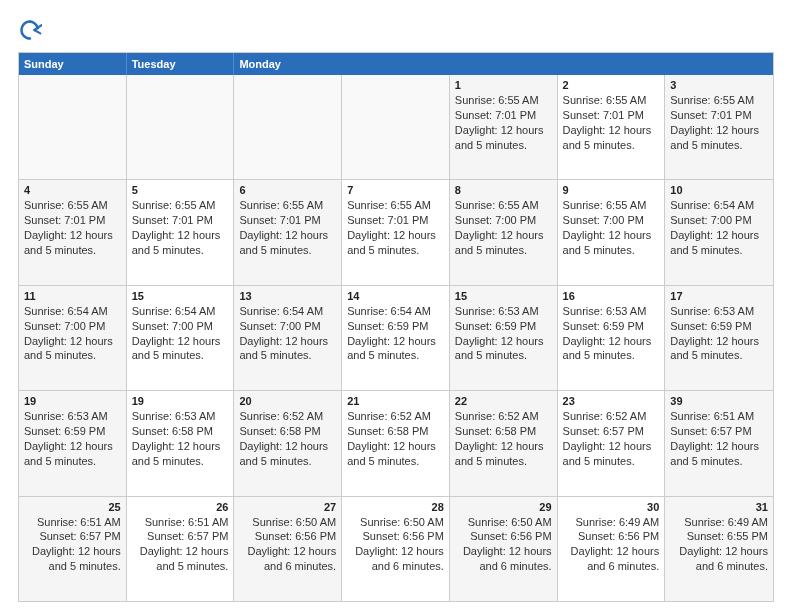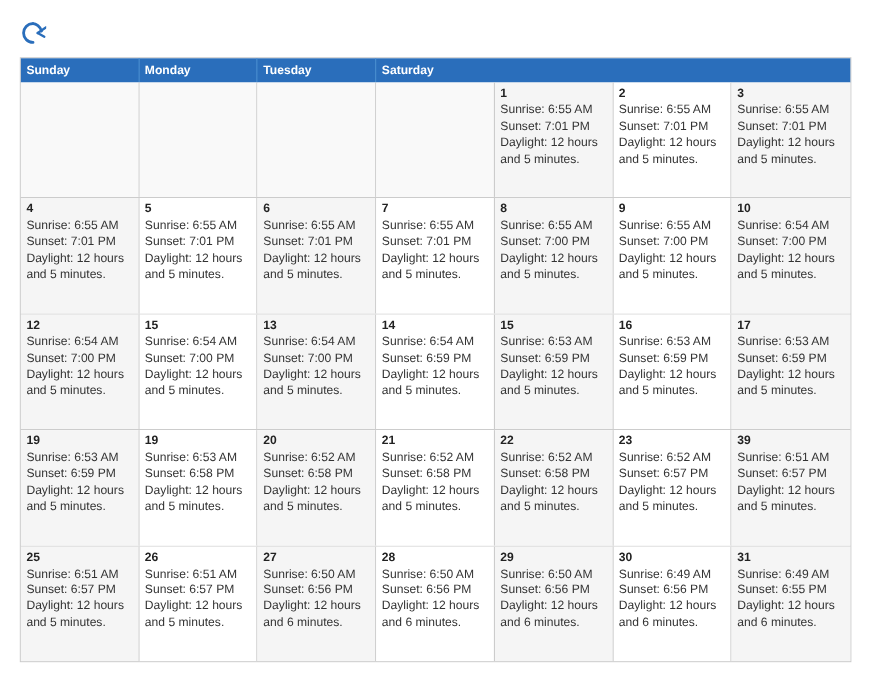"Monday" div.cal-header-cell { order: before "Tuesday" -> after "Tuesday" }
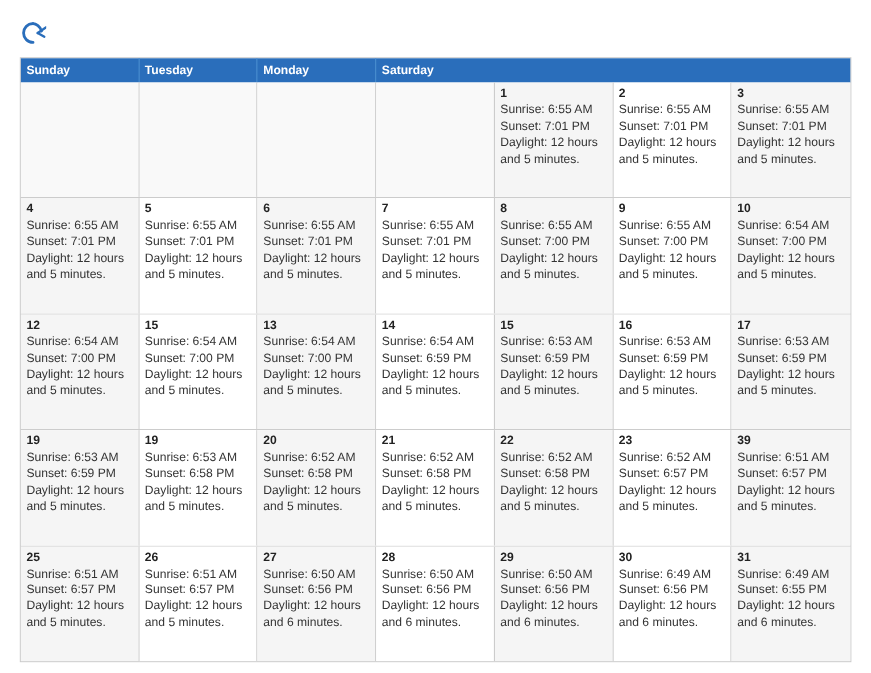"Saturday" div.cal-header-cell { html: <div>Saturday</div> -> none }
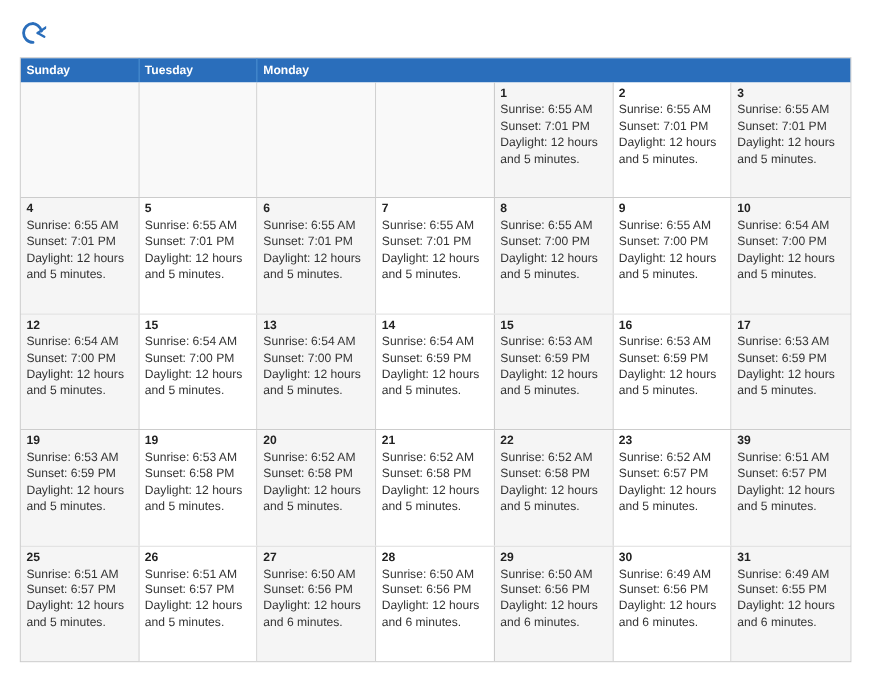"12" span.day-num { text: 12 -> 11 }
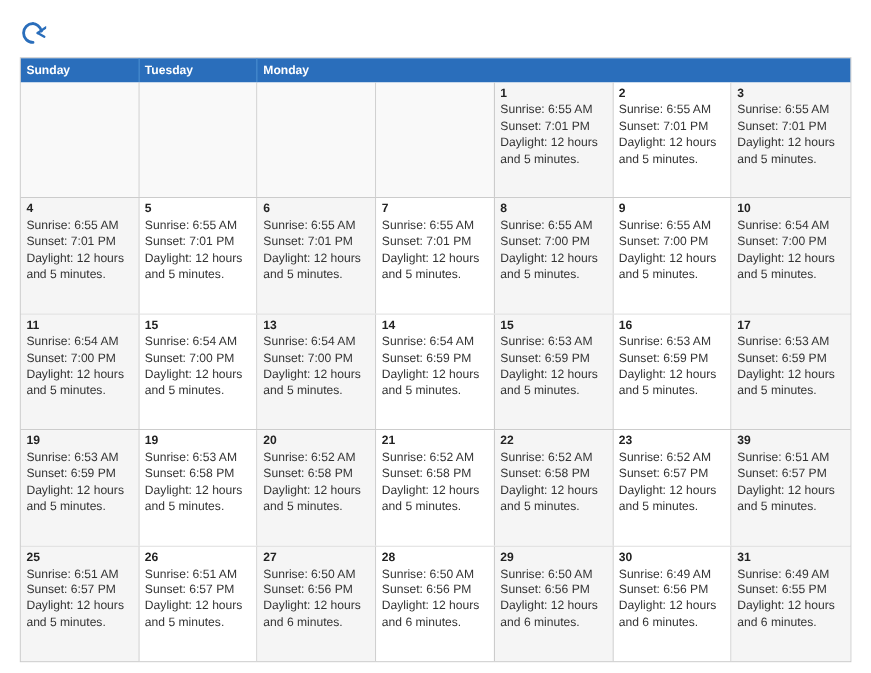"25" .cal-week:last-child { text-align: none -> right }
